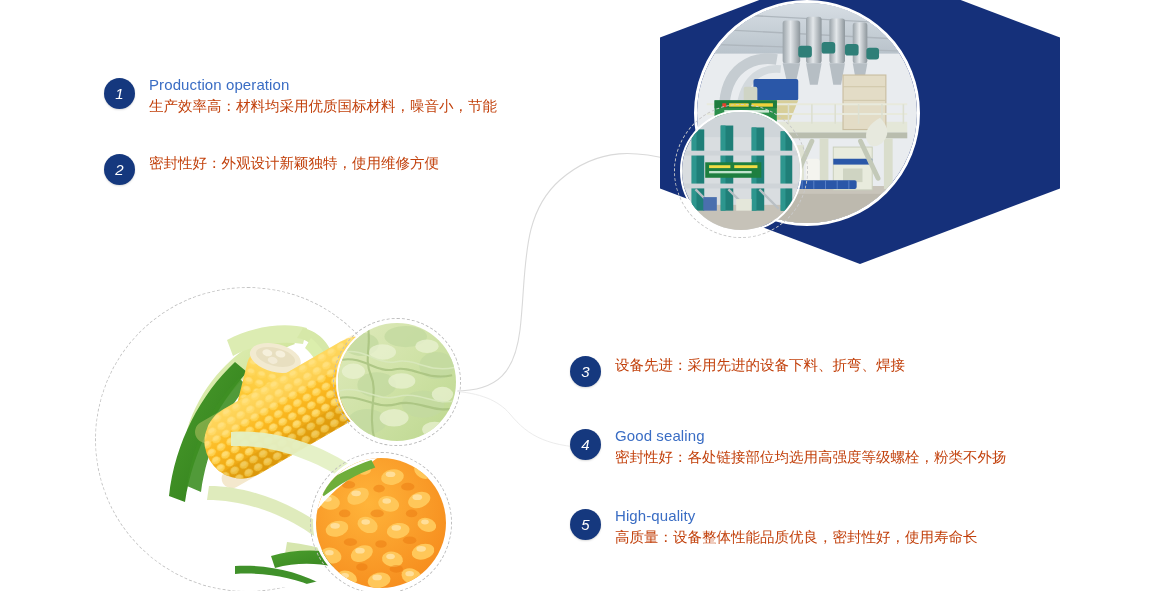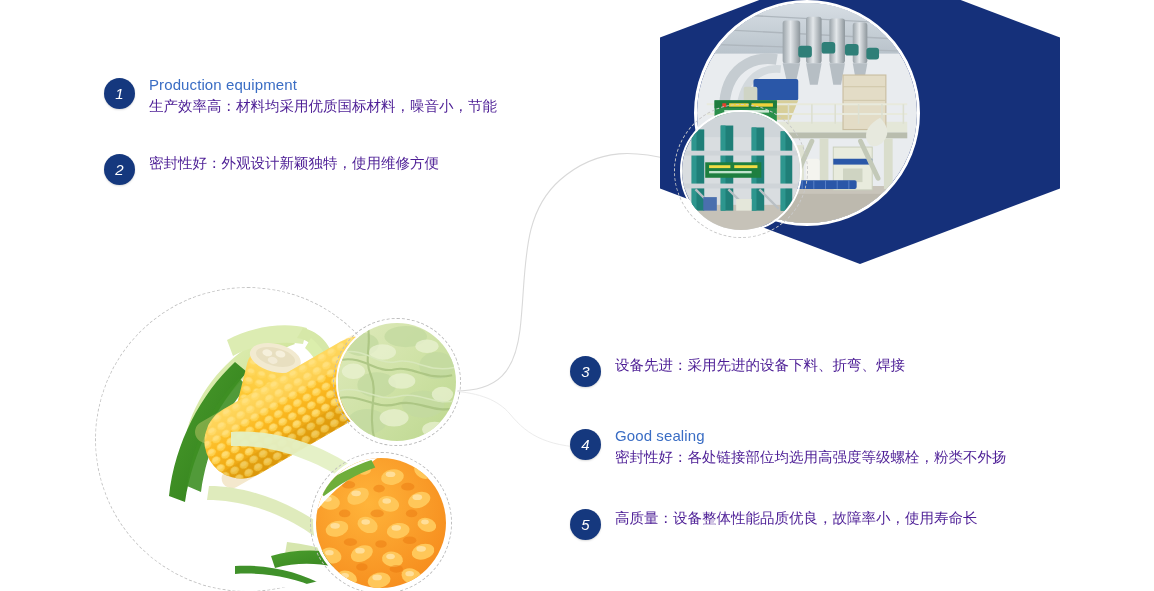"Production equipment" div.ftitle { text: equipment -> operation }
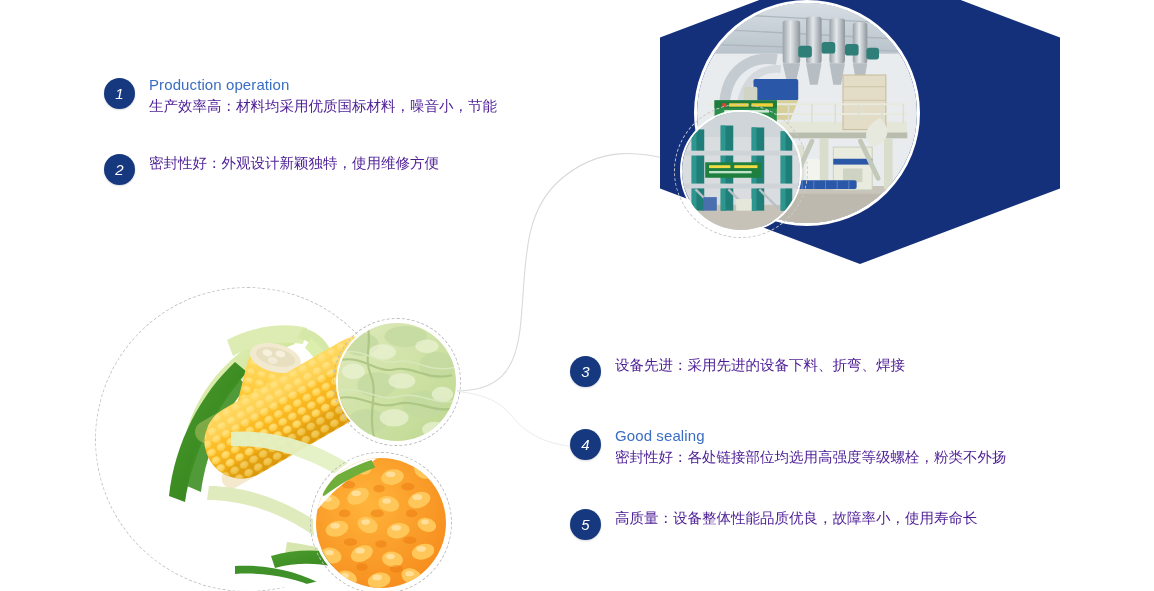"生产效率高：材料均采用优质国标材料，噪音小，节能" .fdesc { color: #4c1d95 -> #c2410c }
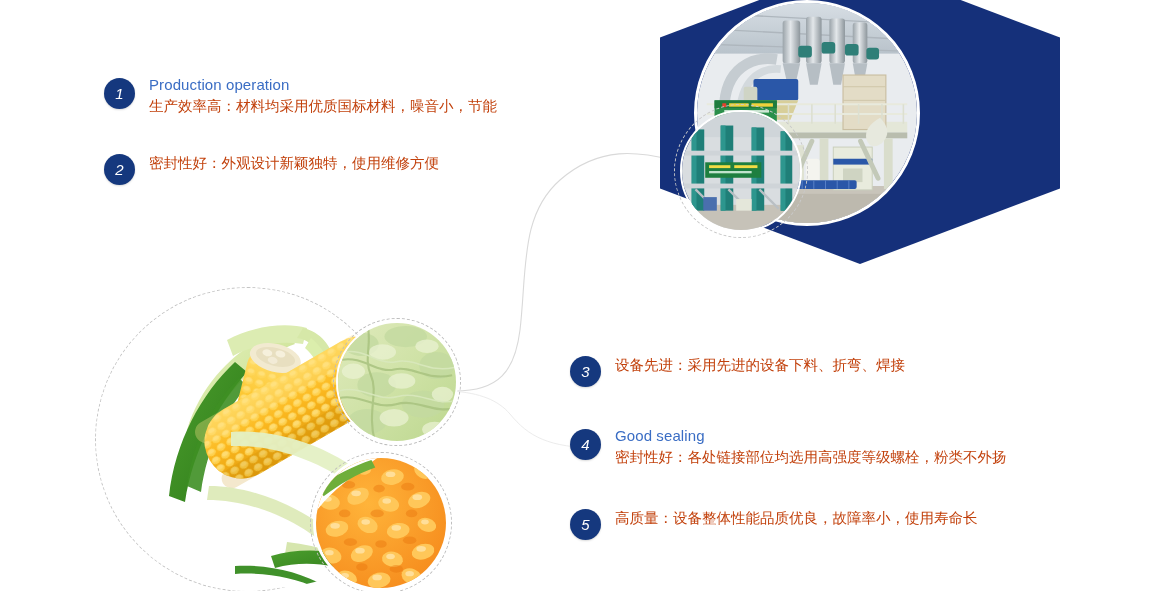"High-quality" div.ftitle { html: none -> <div>High-quality</div> }
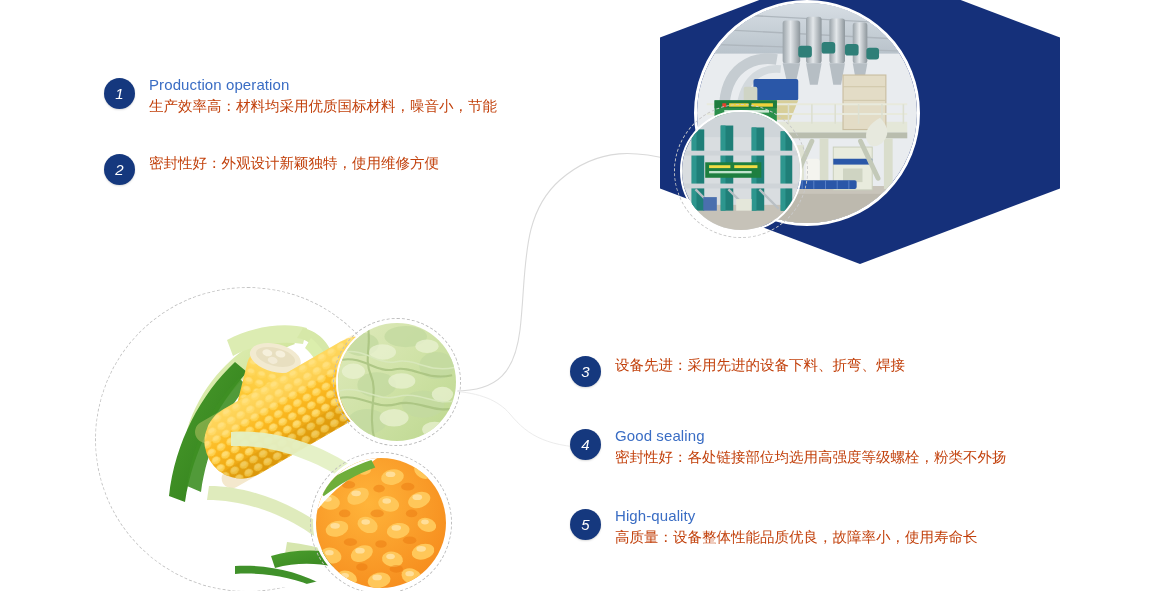"高质量：设备整体性能品质优良，故障率小，使用寿命长" div.fdesc { text: 故障率小 -> 密封性好 }
